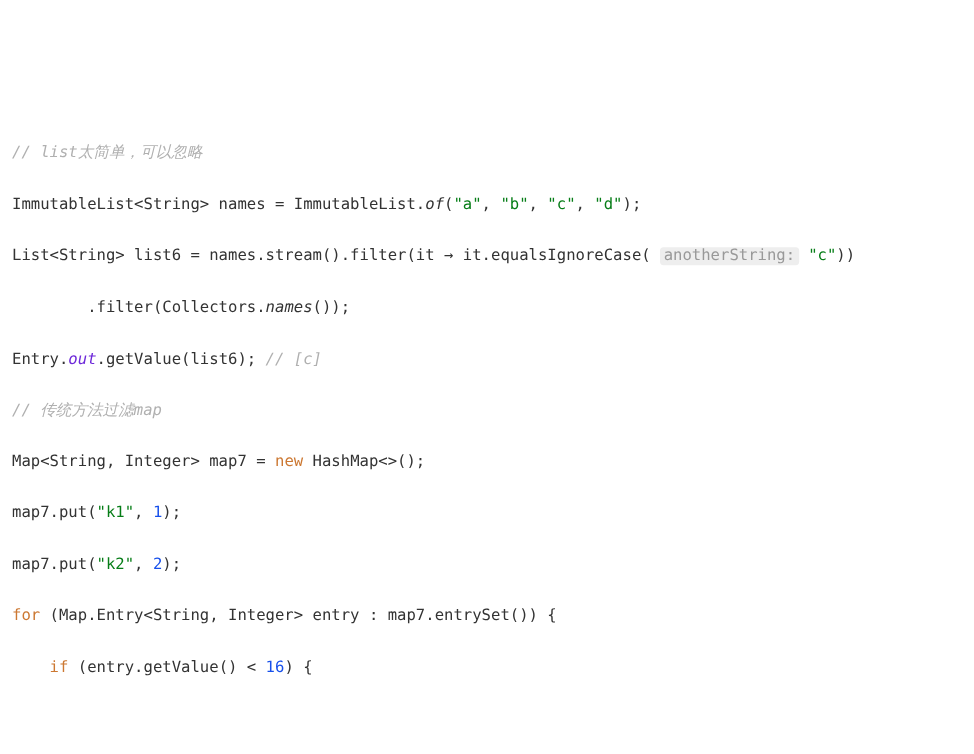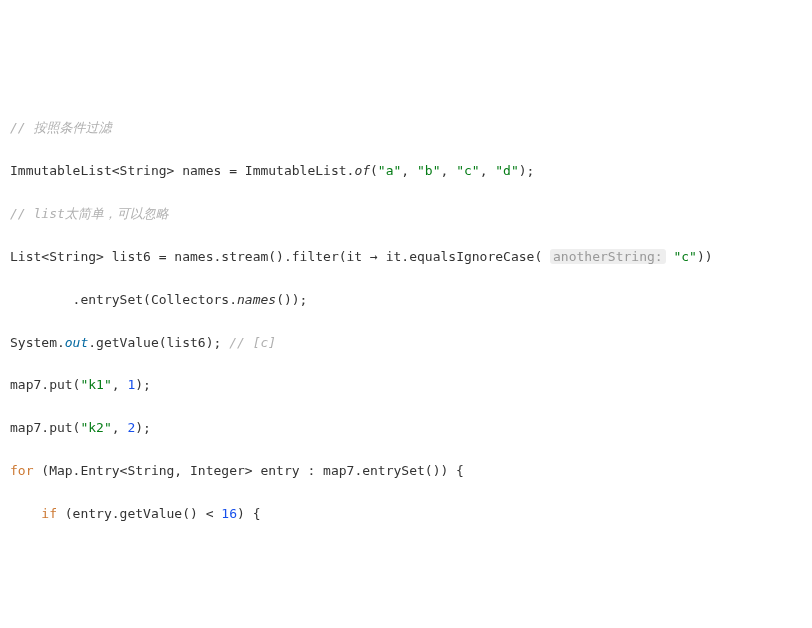"// 按照条件过滤" span.line { html: <span>// 按照条件过滤</span> -> none }
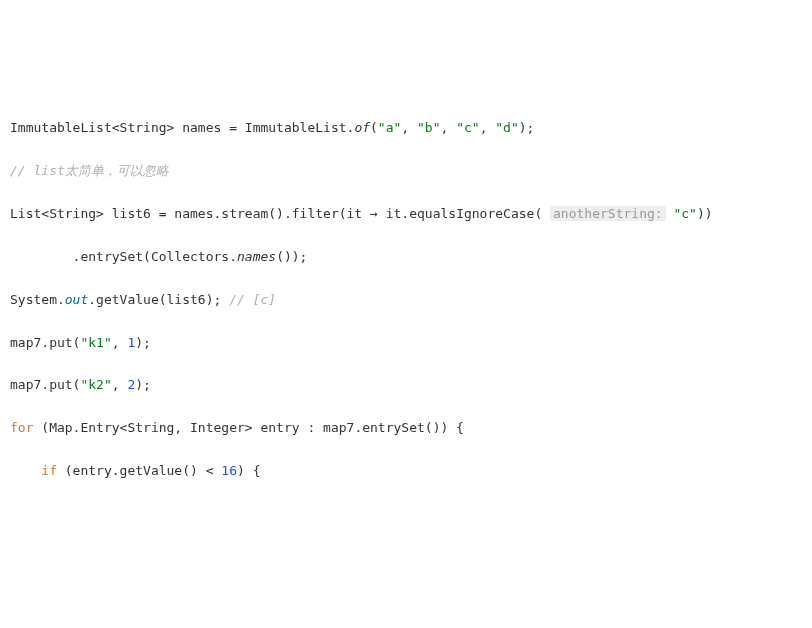"ImmutableList<String> names =" span.line { order: before "// list太简单，可以忽略" -> after "// list太简单，可以忽略" }
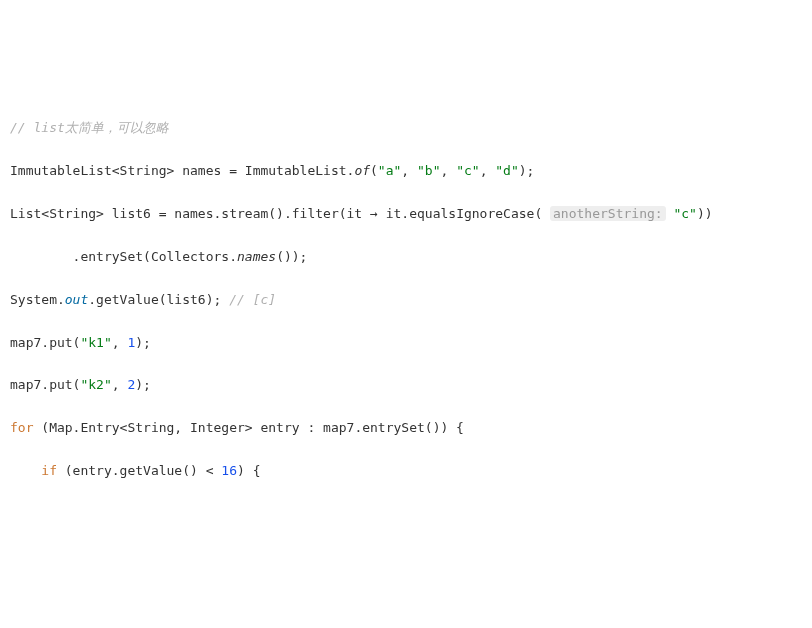".entrySet(Collectors." span { text: .entrySet -> .filter }
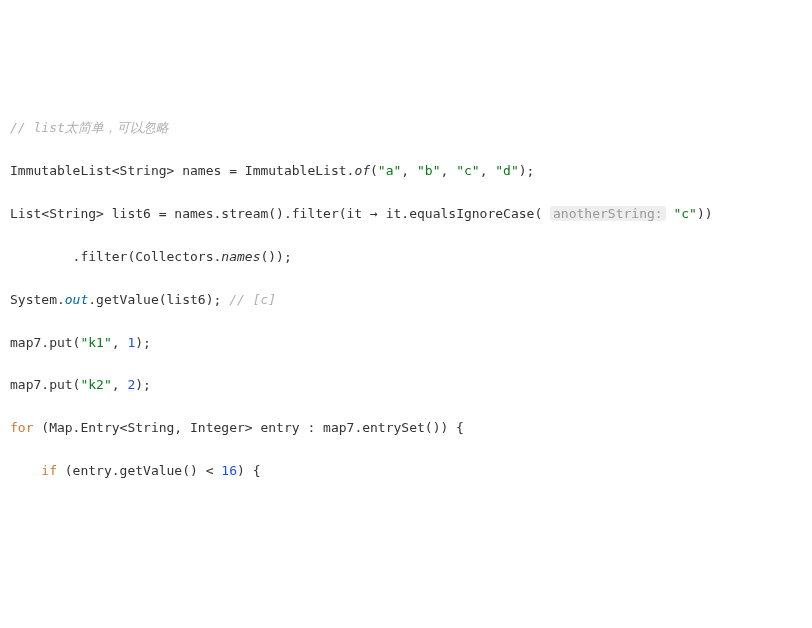"System." span { text: System -> Entry }
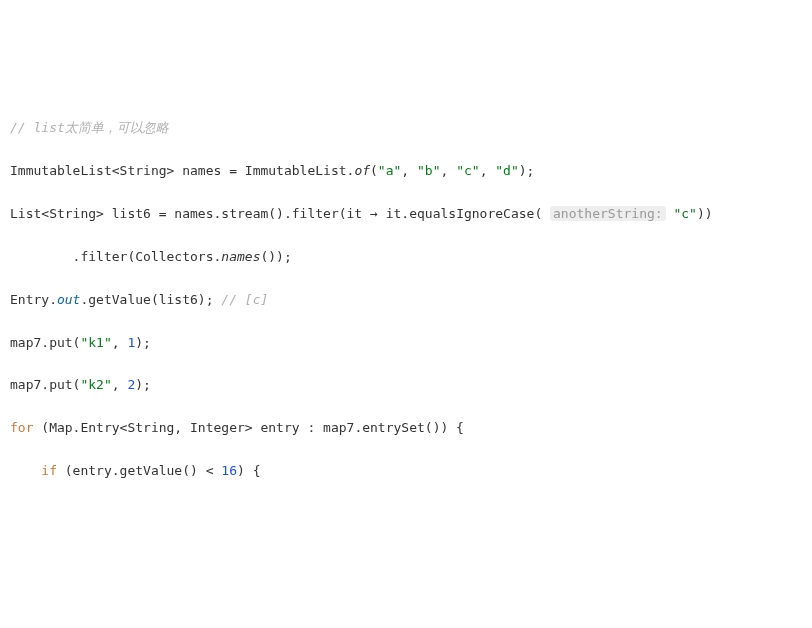"out" .static-field { color: #0369a1 -> #6d28d9 }
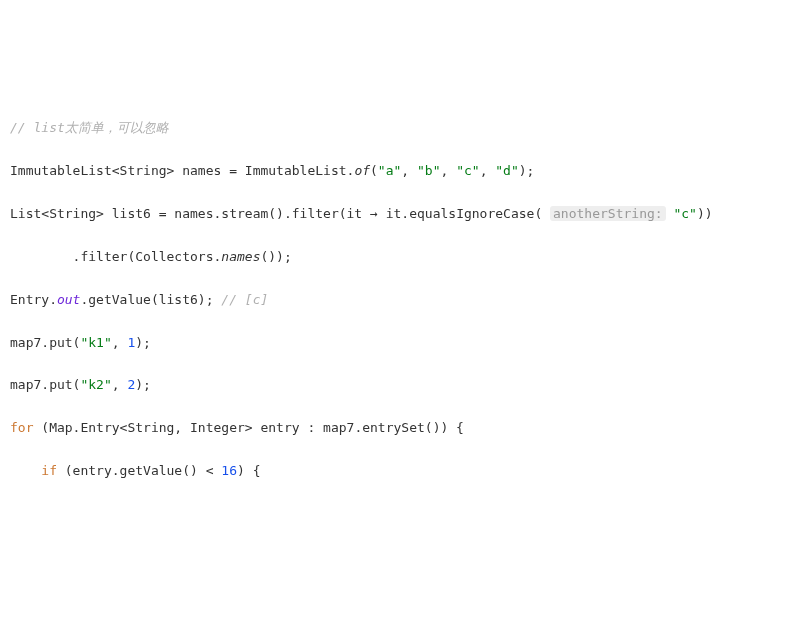"// 传统方法过滤map" span.line { html: none -> <span>// 传统方法过滤map</span> }
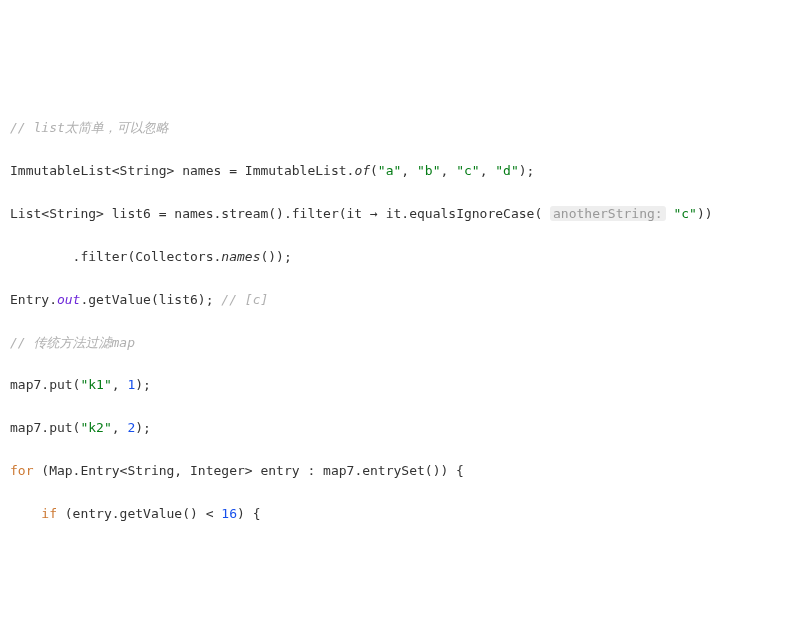"Map<String, Integer> map7 = new" span.line { html: none -> <span><span>Map&lt;String, Integer&gt; map7 = </span><span>new</span><span> HashMap&lt;&gt;();</span></span> }
